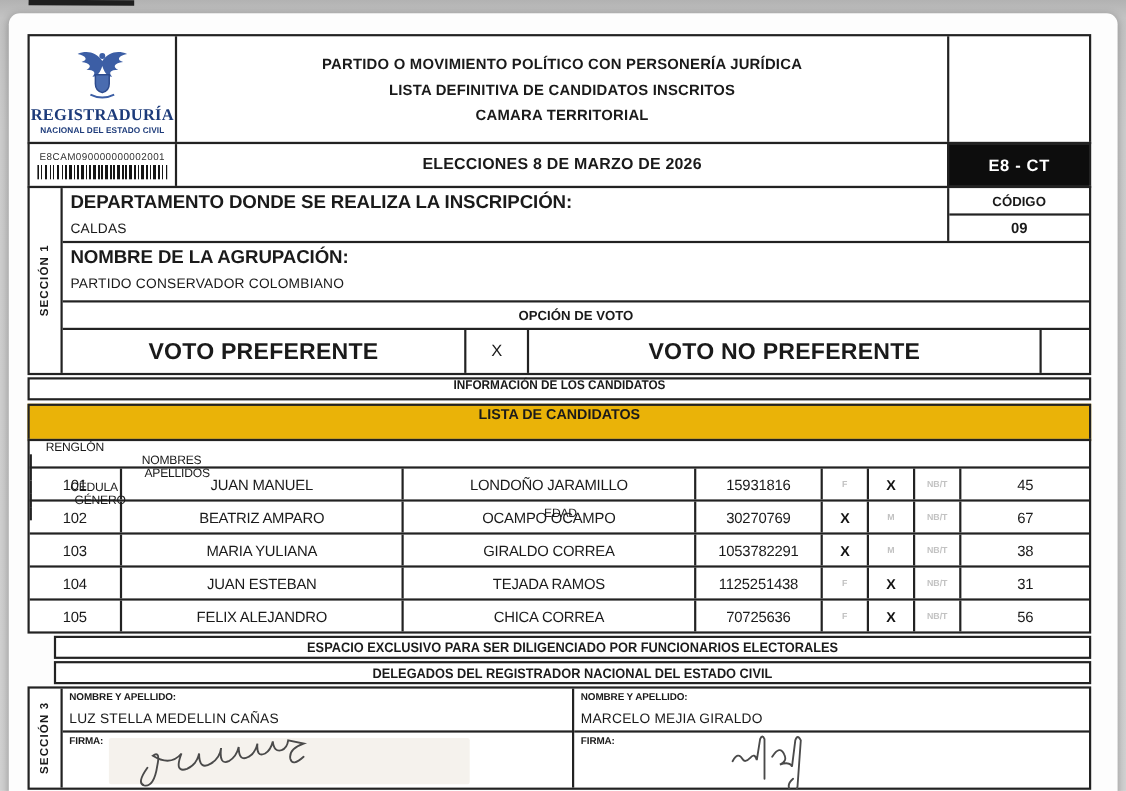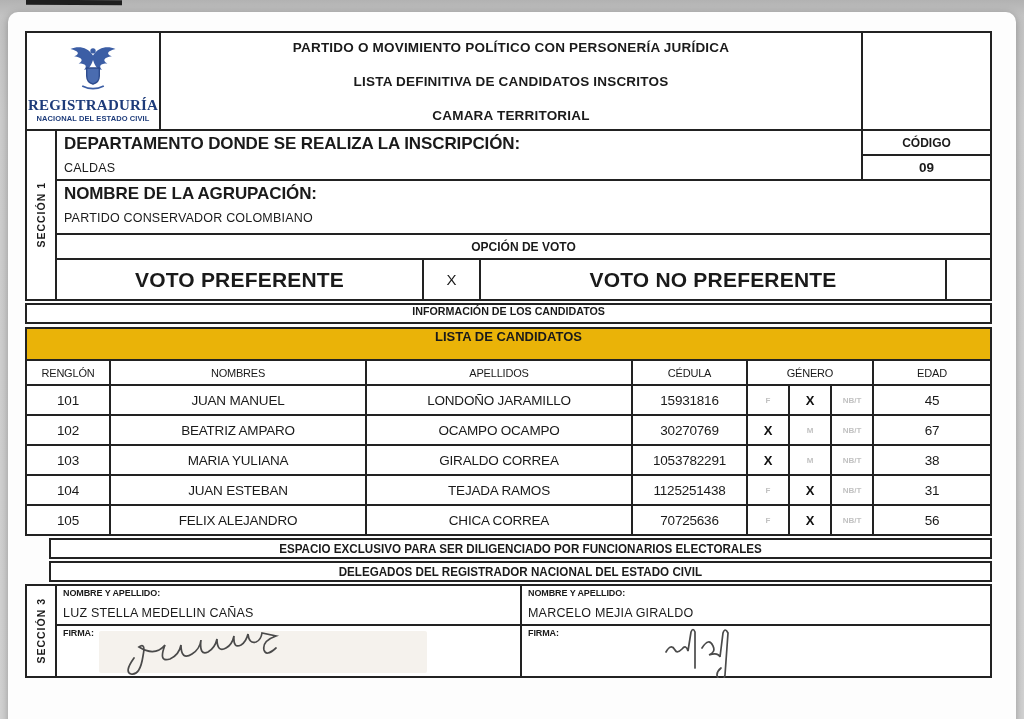"PARTIDO O MOVIMIENTO POLÍTICO CON" .title-cell { gap: 19px -> 8px }
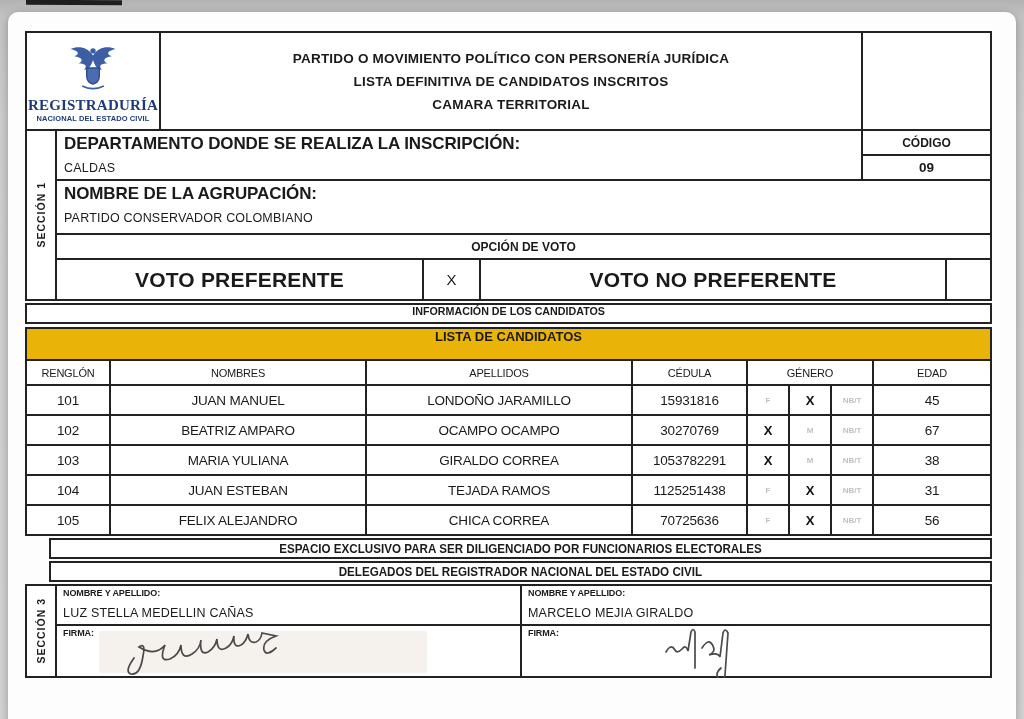"E8CAM090000000002001" div.band { html: none -> <div> <div> <div>E8CAM090000000002001</div> <div></div> </div> <div>ELECCIONES 8 DE MARZO DE 2026</div> <div>E8 - CT</div> </div> }
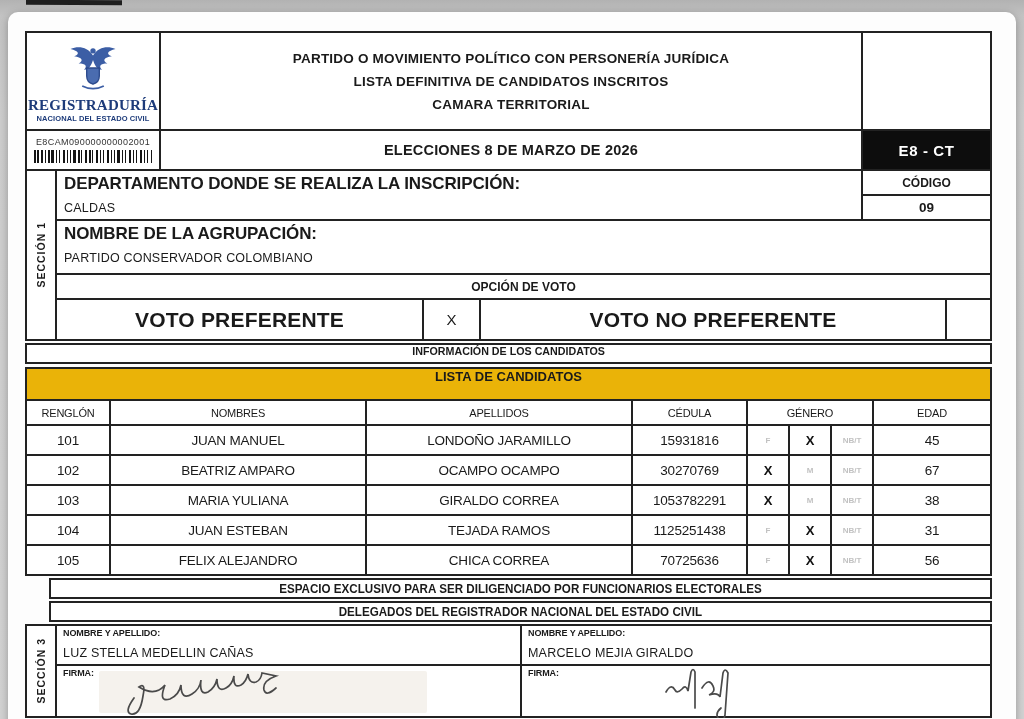"RENGLÓN" .thead { flex-direction: none -> column }
